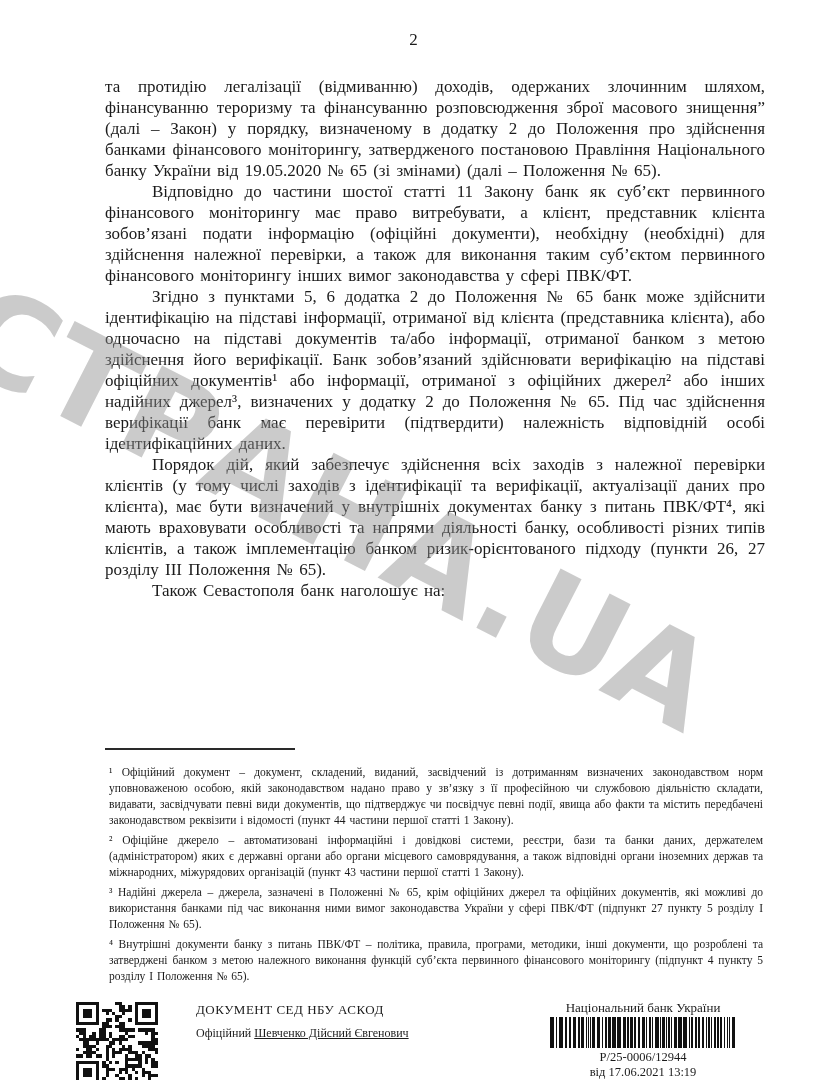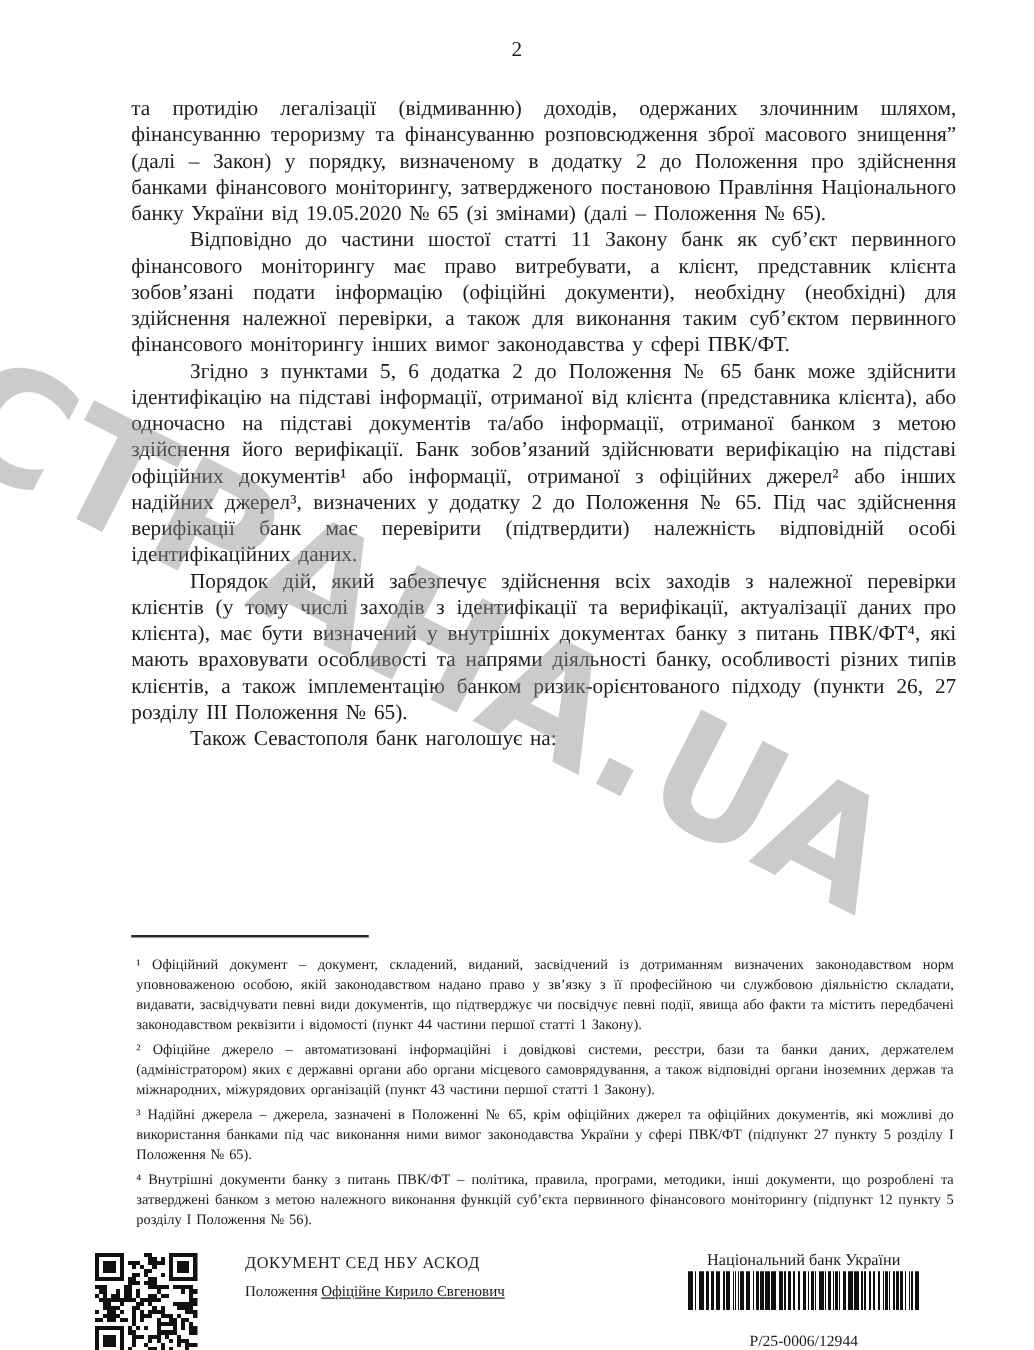"⁴ Внутрішні документи банку з" p { text: 12 пункту 5 розділу І Положення № 56 -> 4 пункту 5 розділу І Положення № 65 }
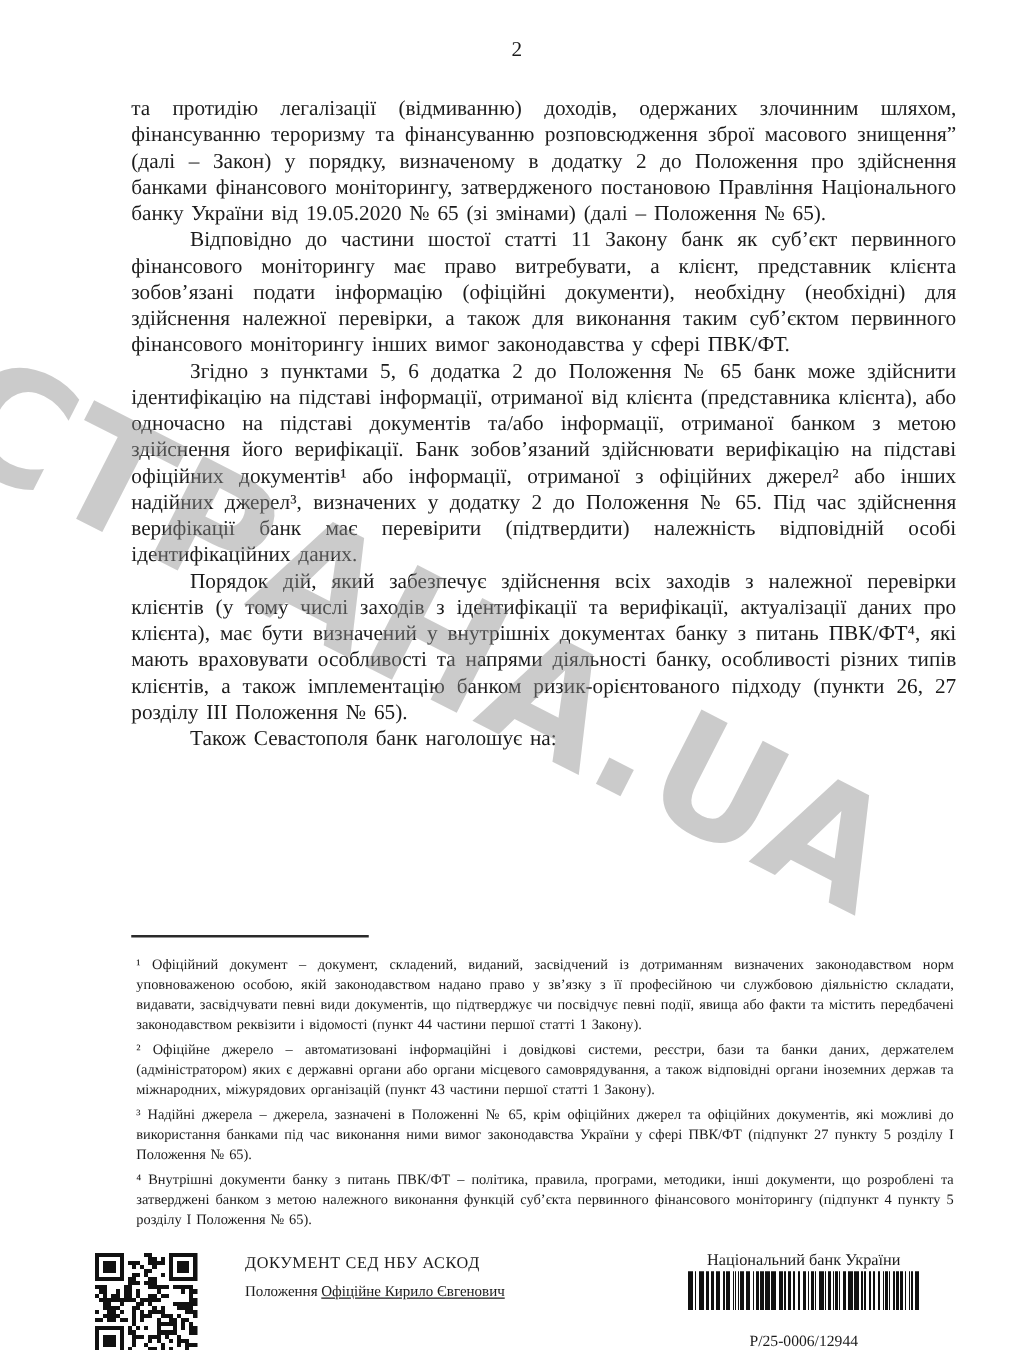"Положення" span { text: Положення -> Офіційний }
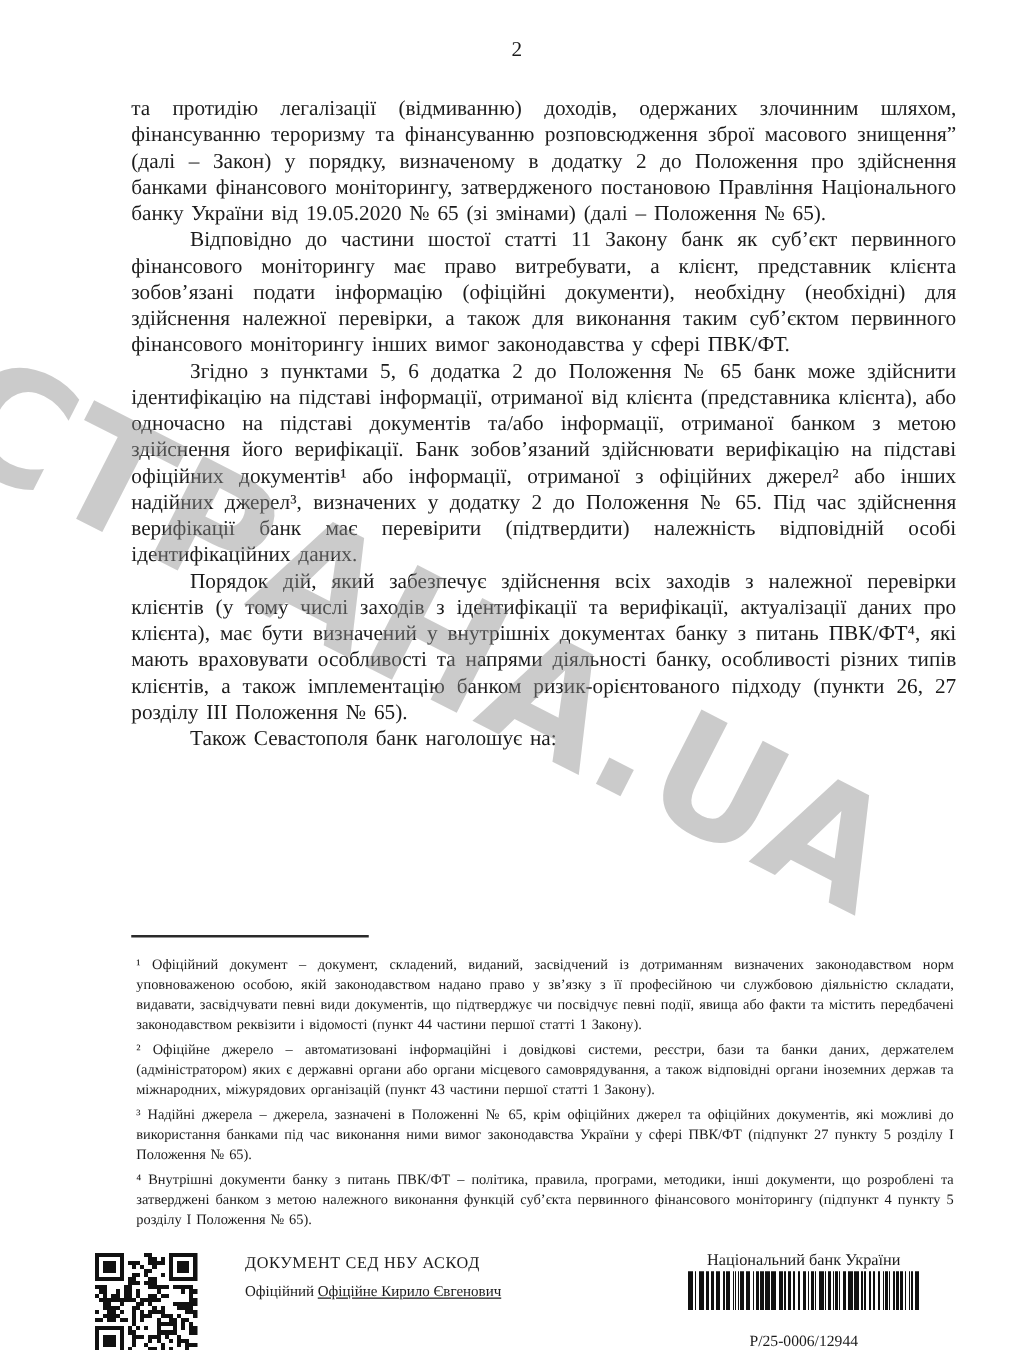"Офіційне Кирило Євгенович" span.u { text: Офіційне Кирило -> Шевченко Дійсний }
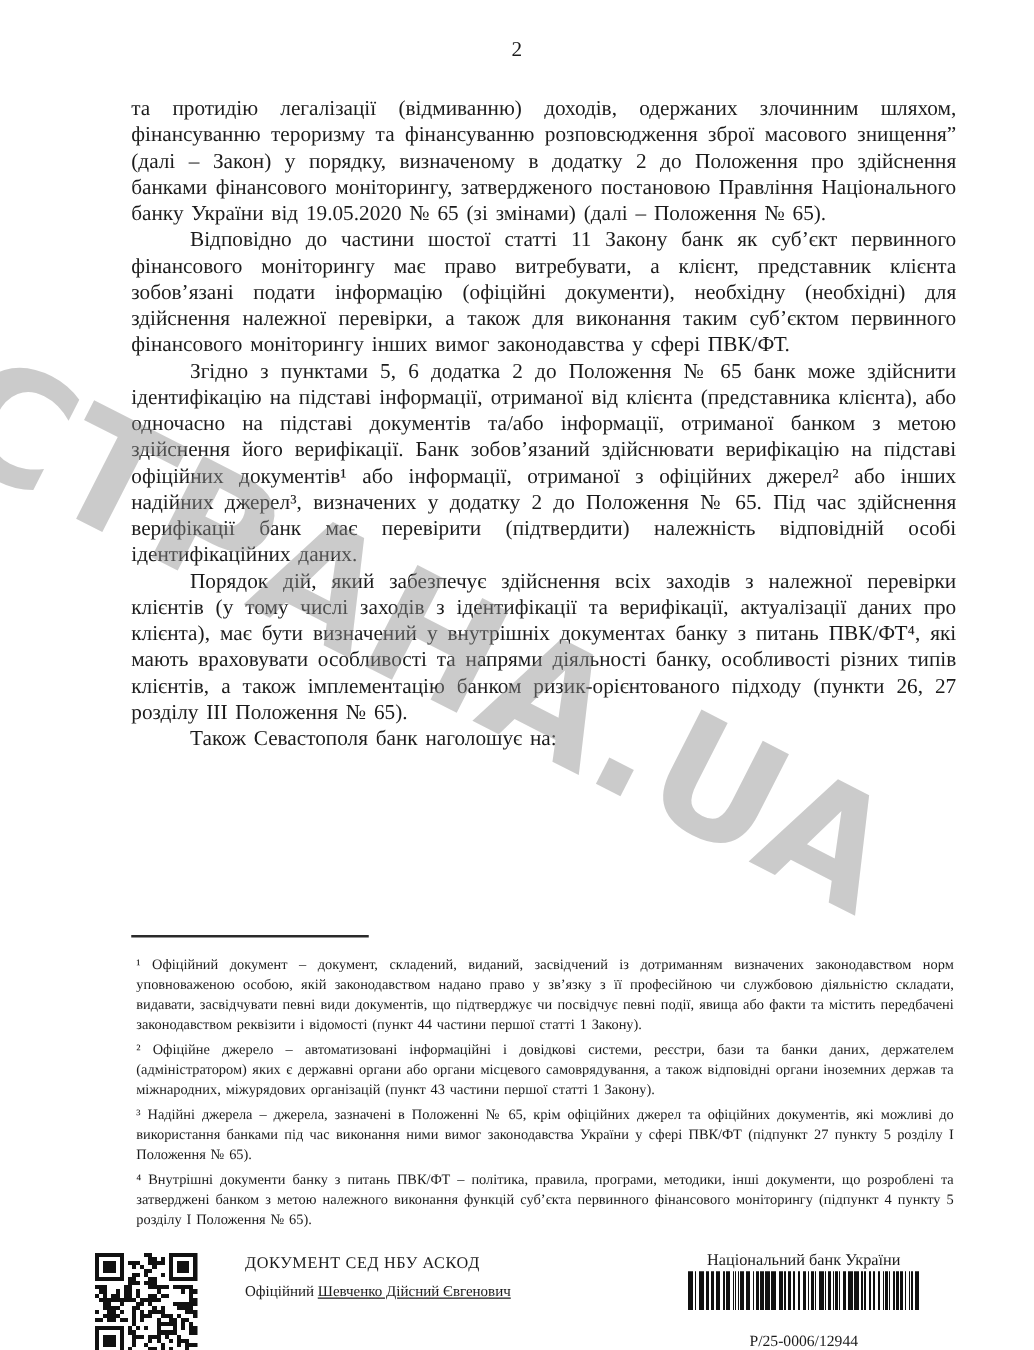"Р/25-0006/12944" .reg .num { margin-top: 18px -> 2px }
